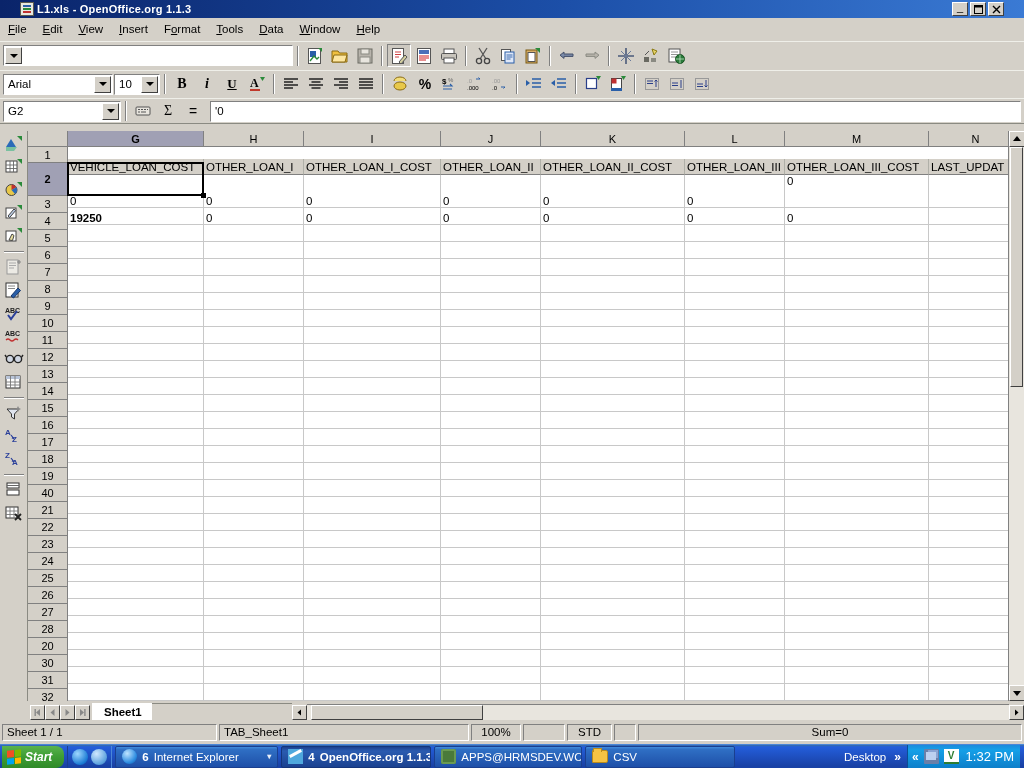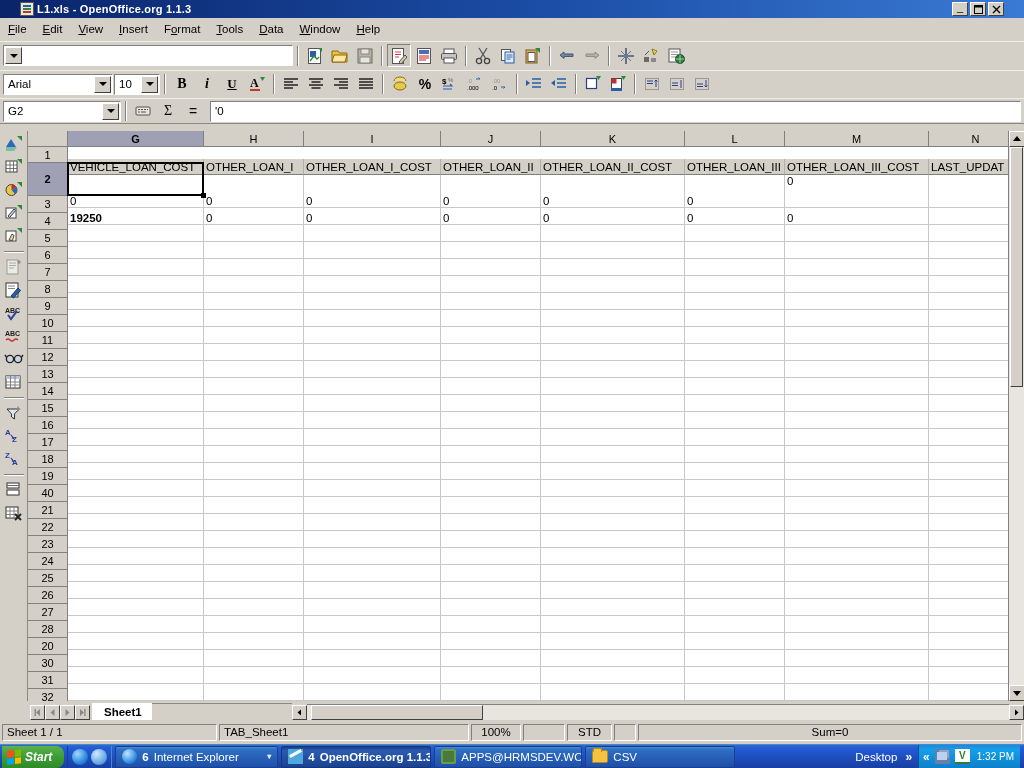"1:32 PM" .clock { font-size: 10px -> 13px }
